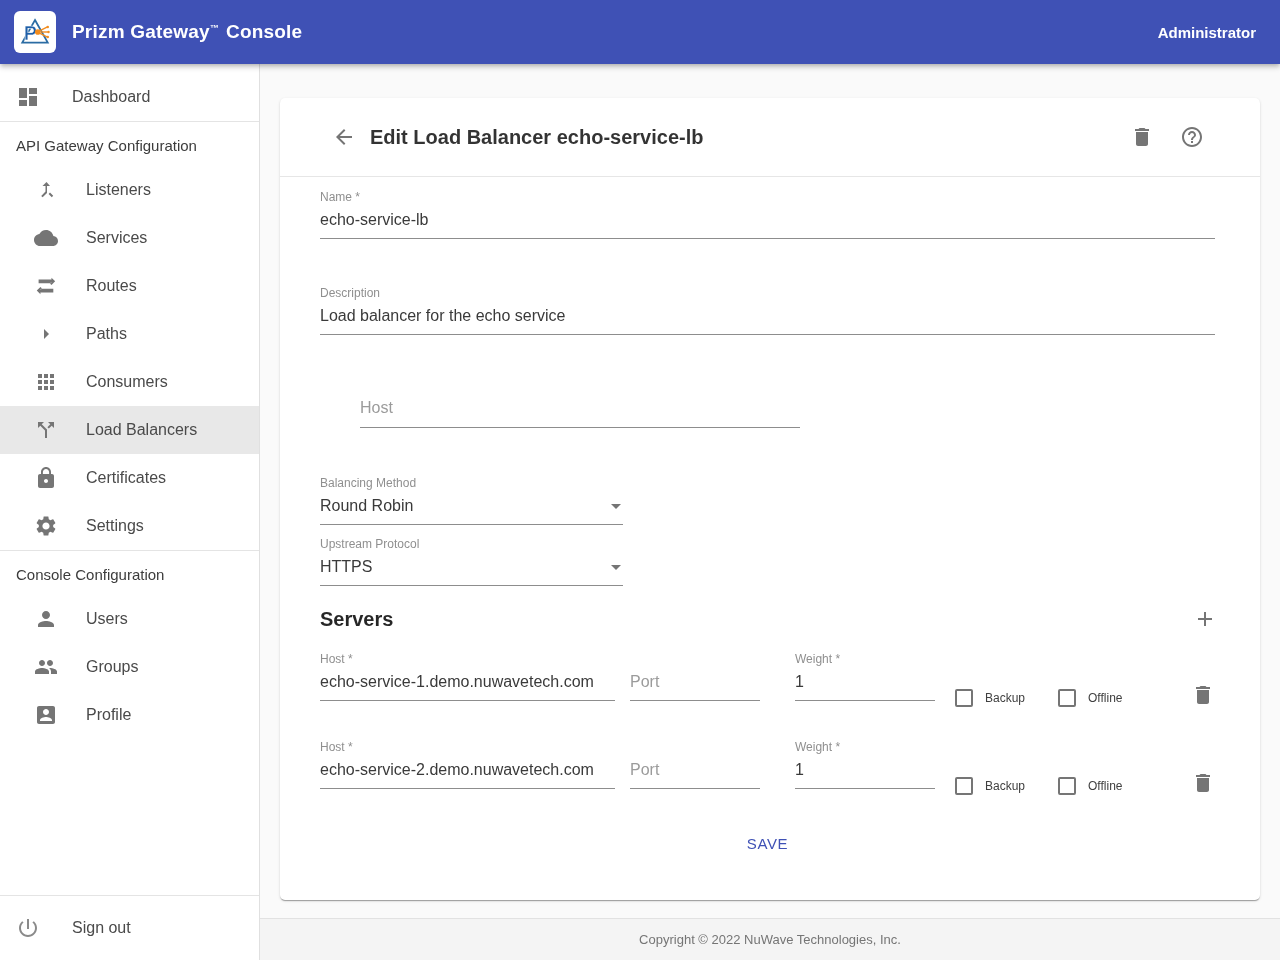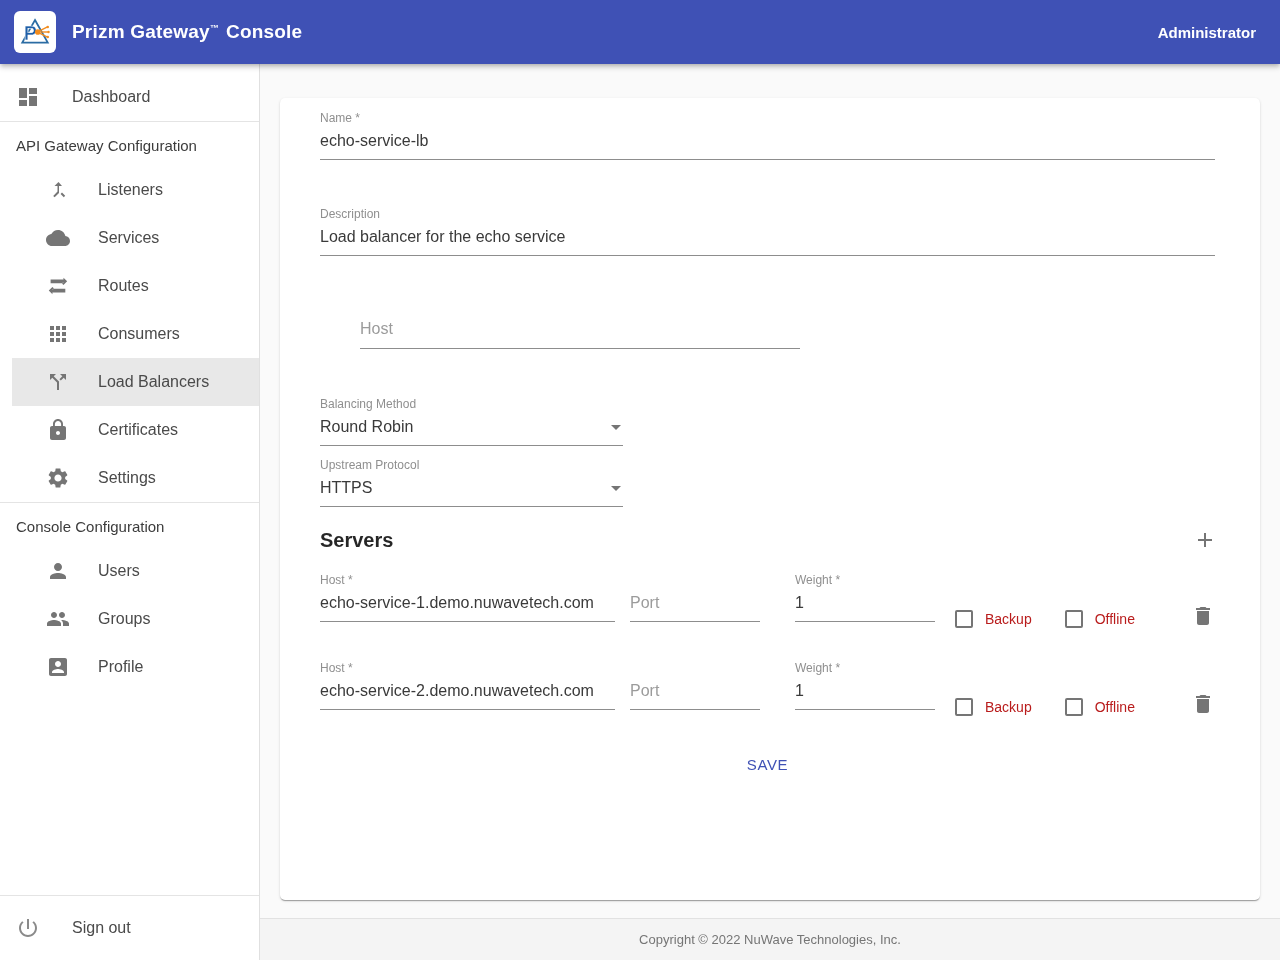"Edit Load Balancer echo-service-lb" div.card-header { html: none -> <div> <svg> <path></path> </svg> <h1>Edit Load Balancer echo-service-lb</h1> <svg> <path></path> </svg> <svg> <path></path> </svg> </div> }
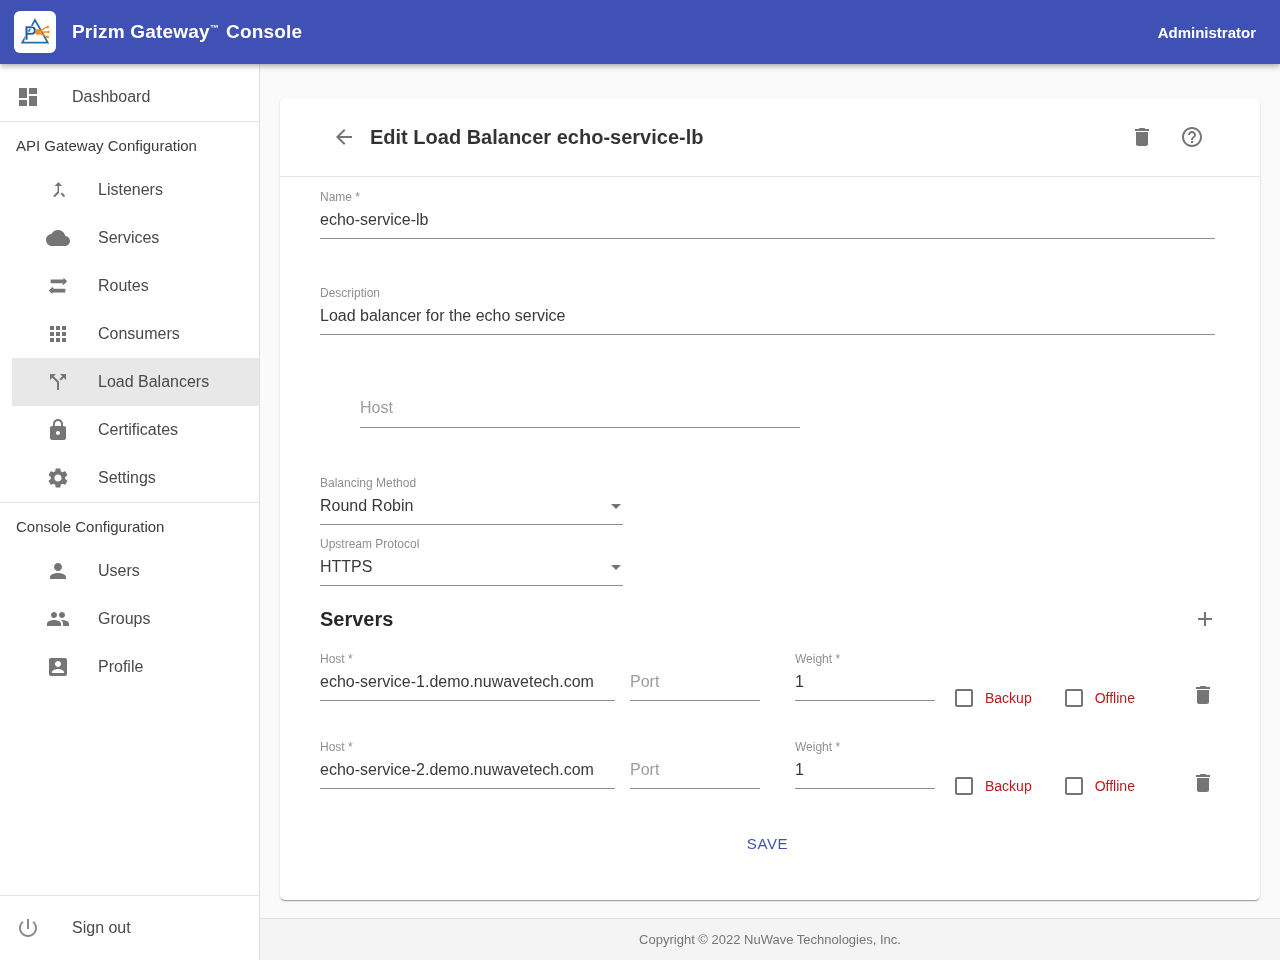"Listeners" .nav-item.indent { margin-left: 12px -> none }
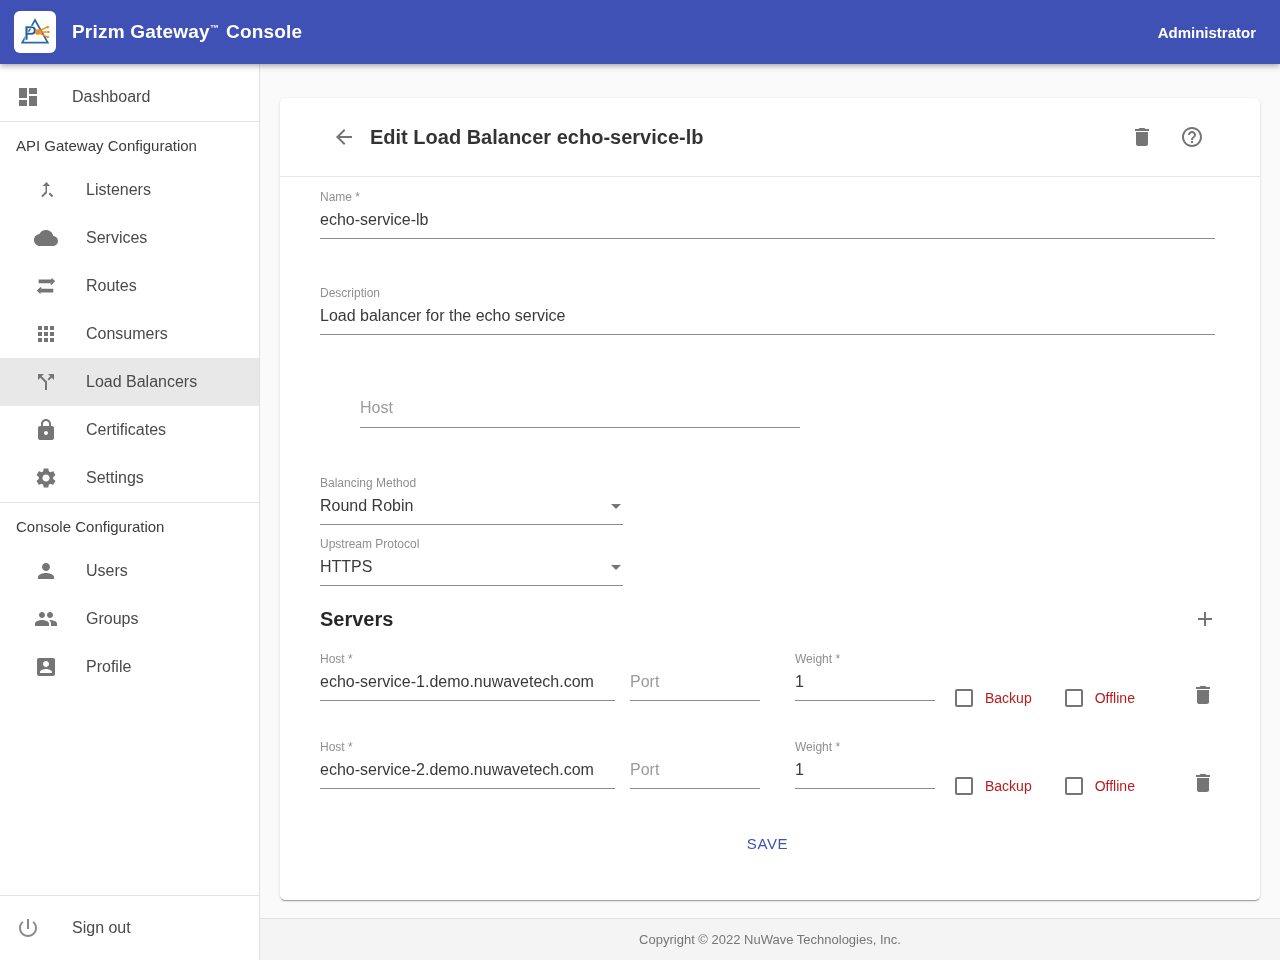"Paths" div.nav-item { html: none -> <div> <svg> <path></path> </svg> <span>Paths</span> </div> }
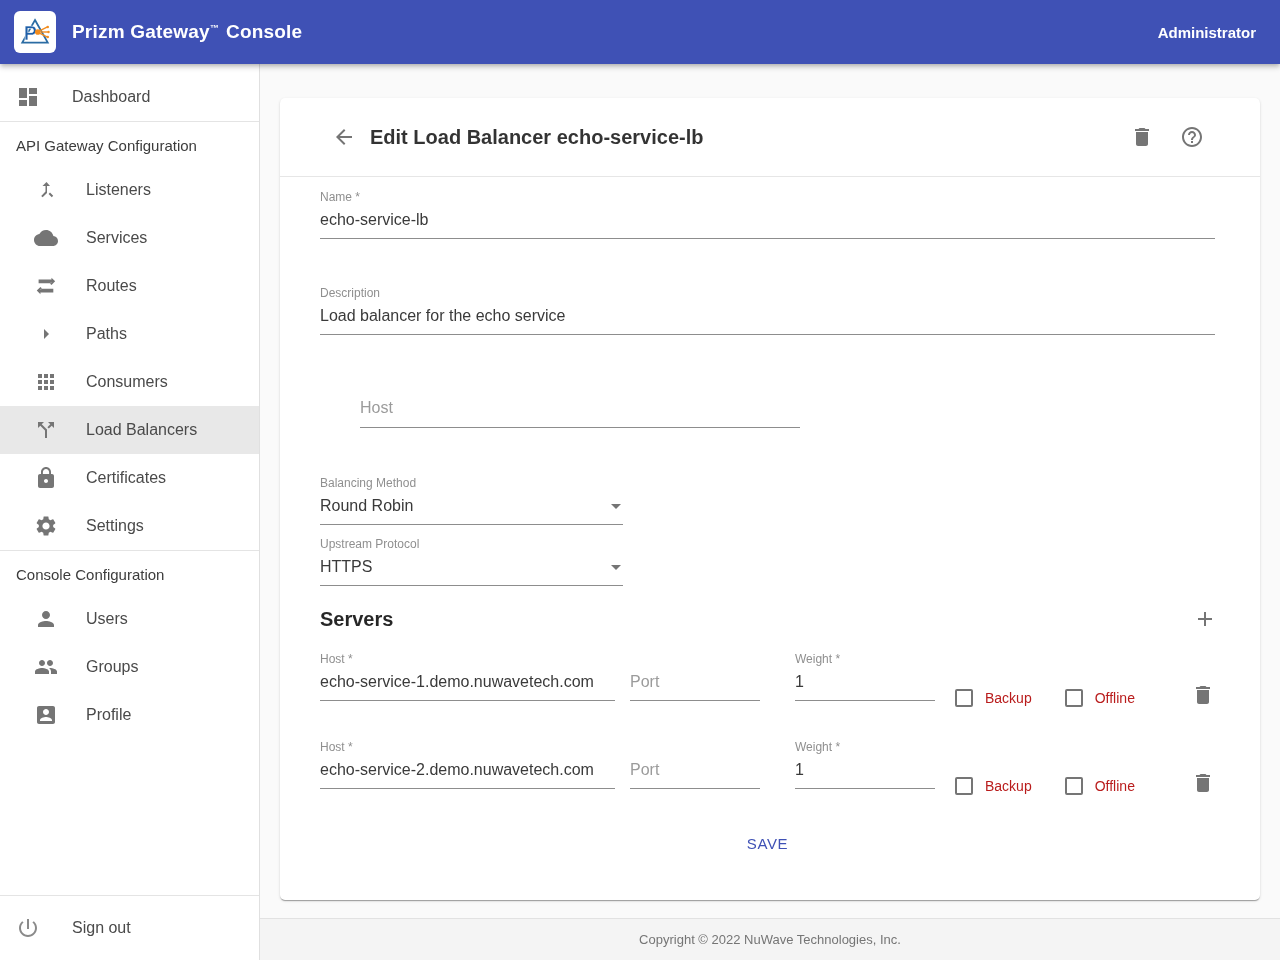"Backup" .cb-label { color: #b91c1c -> #404040; font-size: 14px -> 12px }
